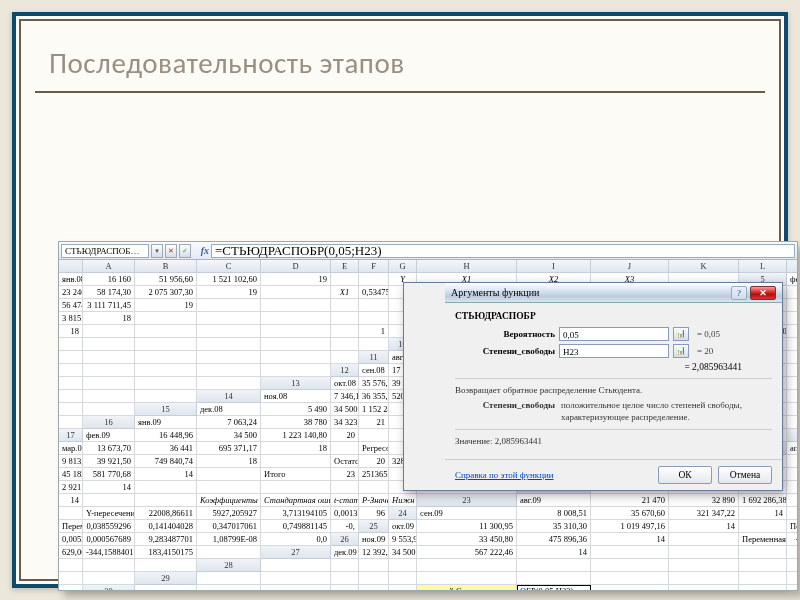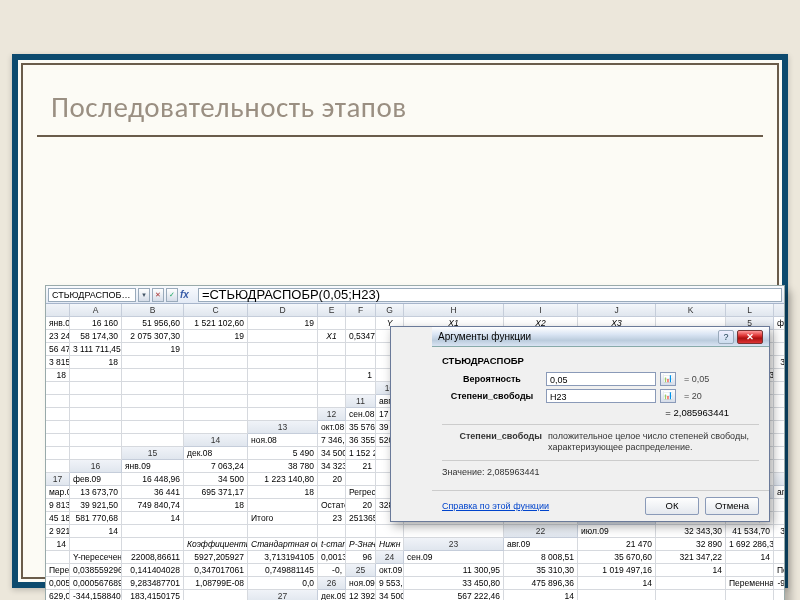"Последовательность этапов" .slide-frame { border: 6px solid #0c4a6e -> 4px solid #0c4a6e; margin-top: 42px -> none }
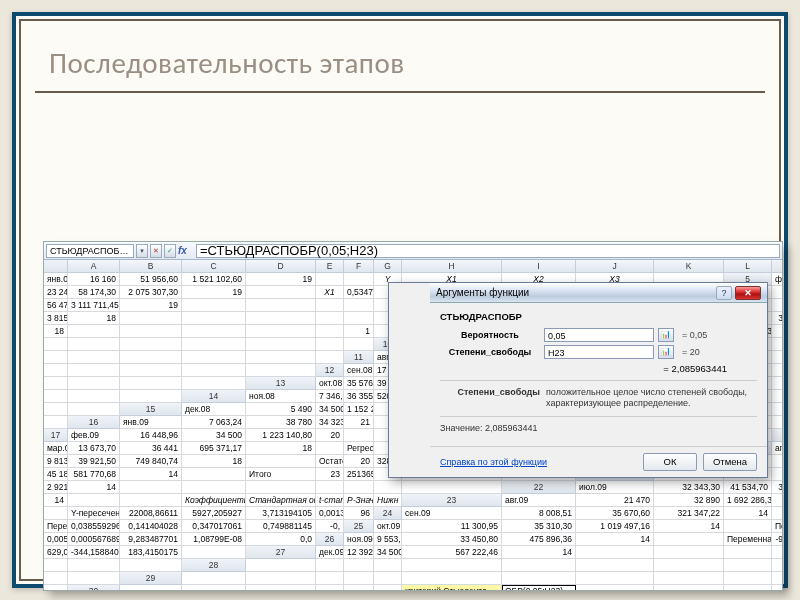"СТЬЮДРАСПОБ…" .excel-shot { font-family: Liberation Sans, sans-serif -> Liberation Serif, serif; left: 22px -> 37px }
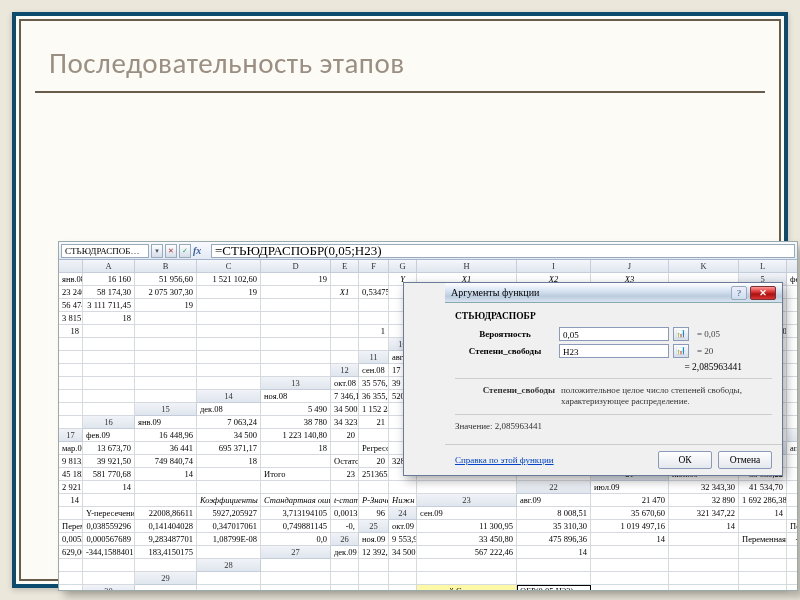"fx" .fx-label { text-align: left -> right }
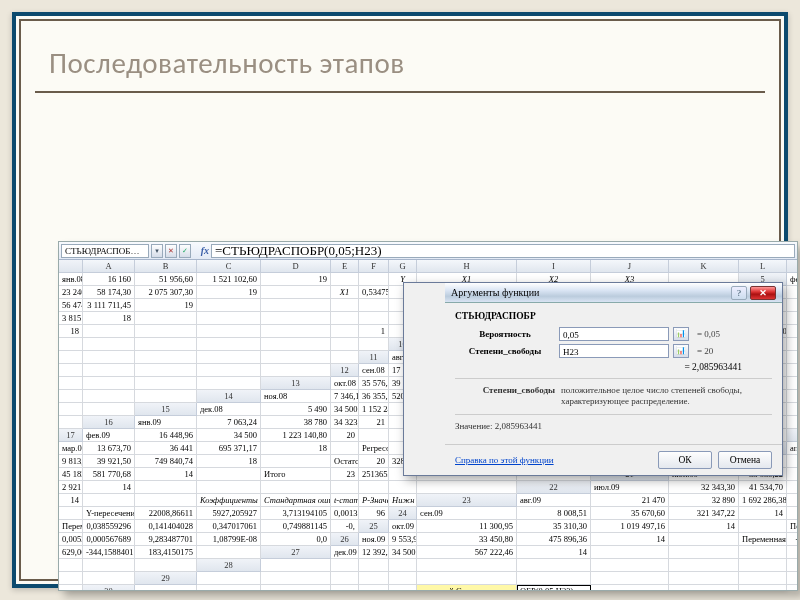"Вероятность" .arg-lbl { text-align: center -> right }
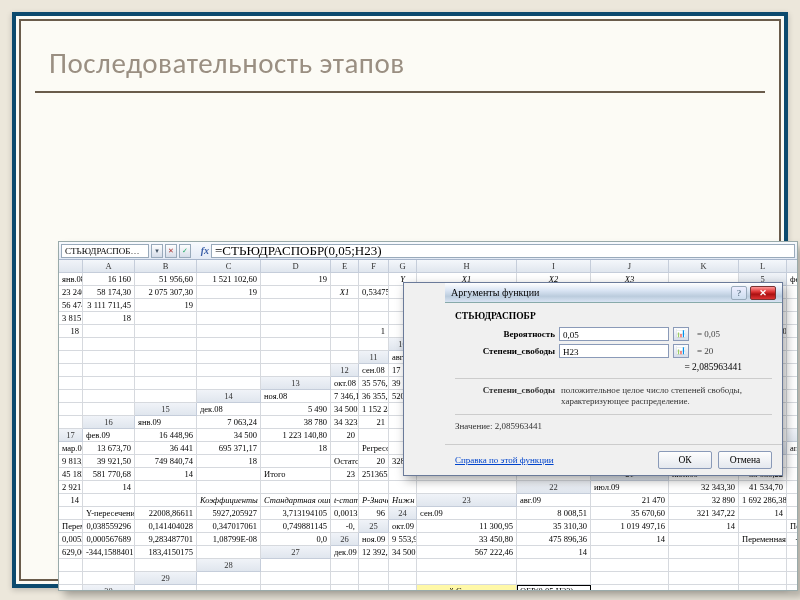"Возвращает обратное распределение" div.desc { html: none -> <div>Возвращает обратное распределение Стьюдента.</div> }
